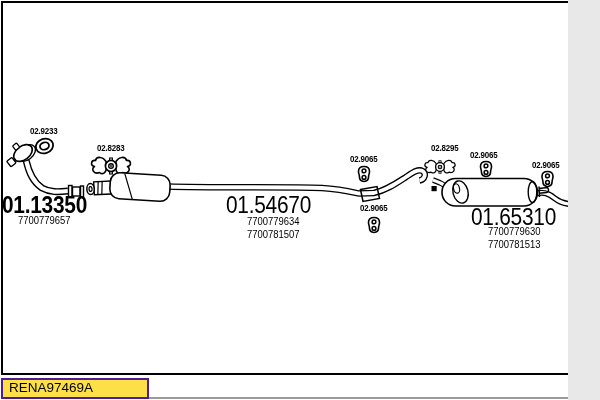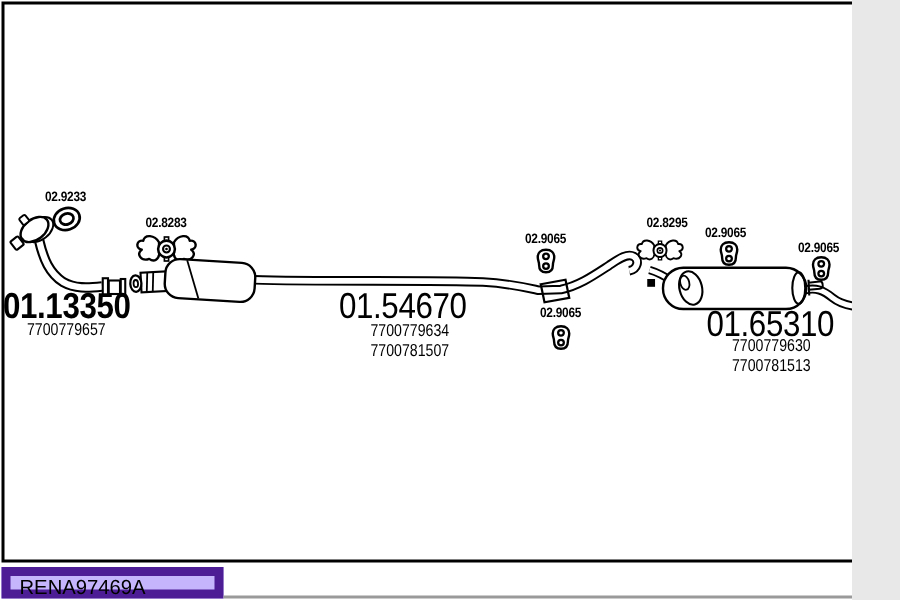"RENA97469A" #plate-box { background: #c4b5fd -> #fde047; border: 6px solid #4c1d95 -> 2px solid #4c1d95 }
